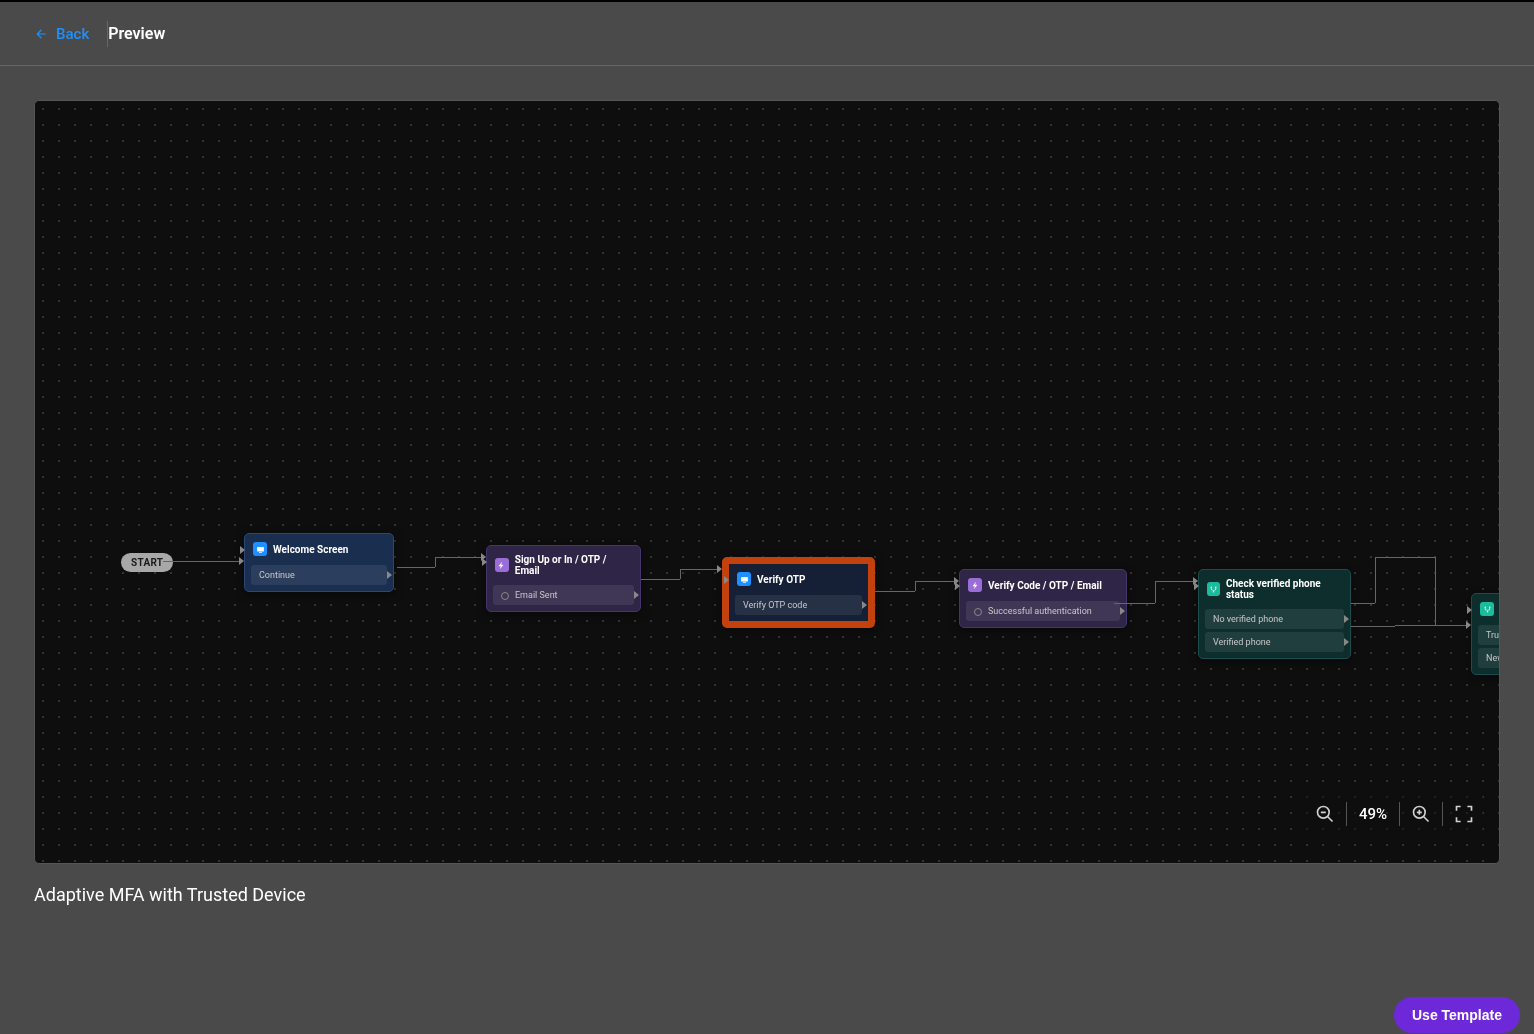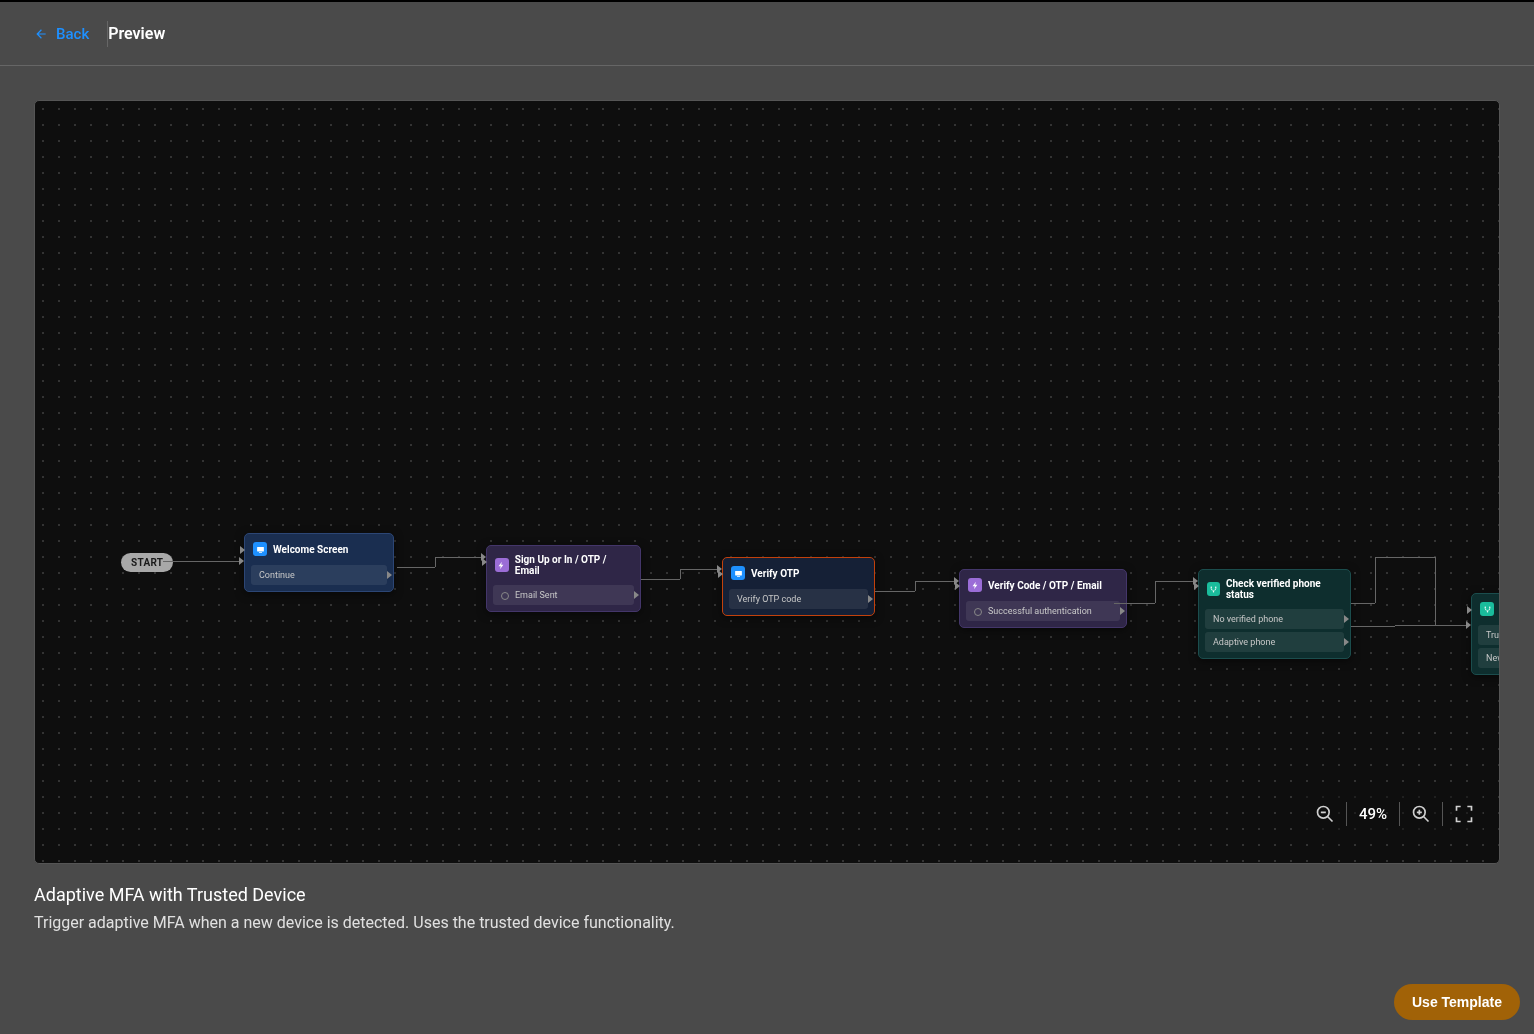"Verify OTP" .node-darkblue { border: 1px solid #c2410c -> 7px solid #c2410c }
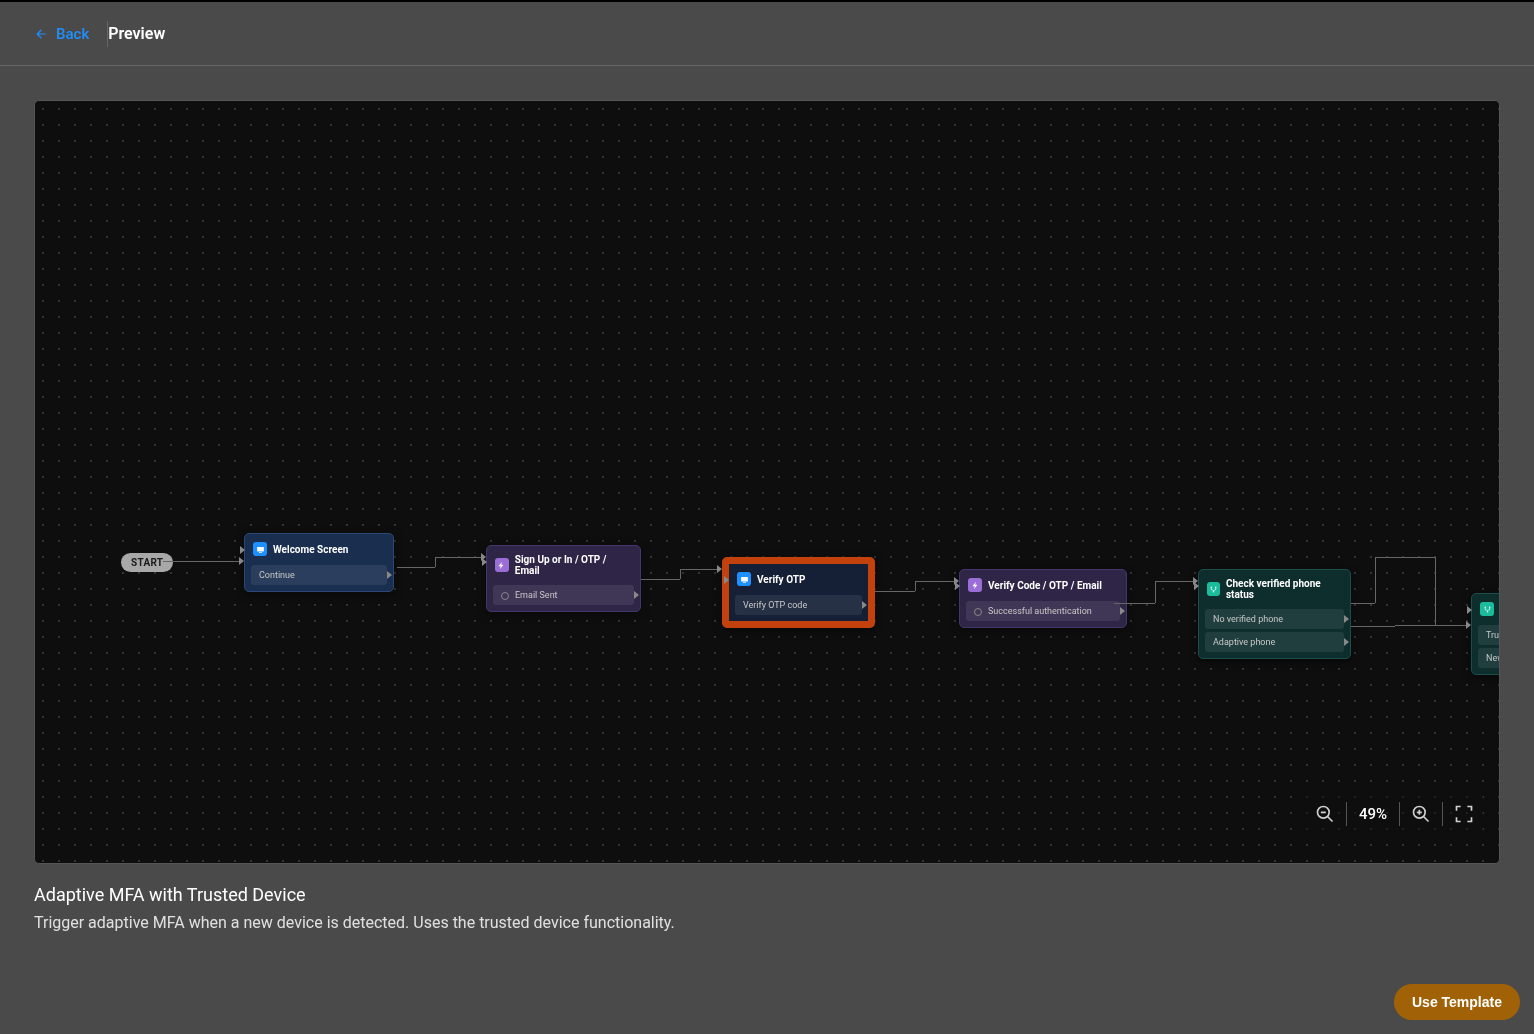"Adaptive phone" span.output-label { text: Adaptive -> Verified }
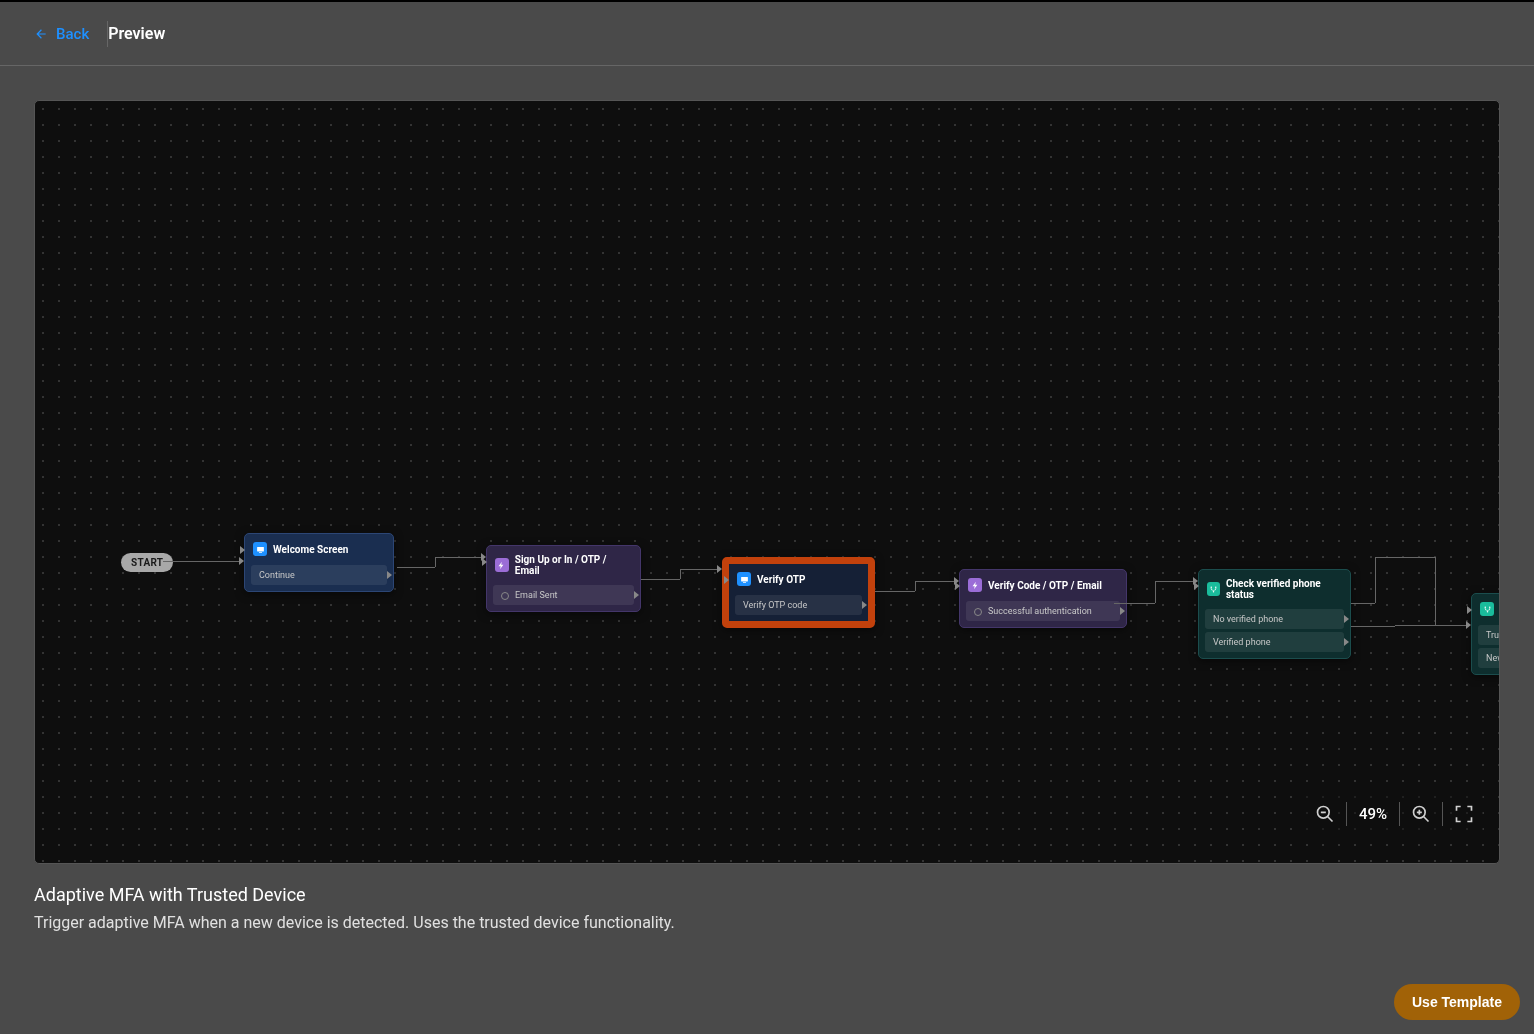"Trigger adaptive MFA when a" div.template-desc { html: <div>Trigger adaptive MFA when a new device is detected. Uses the trusted device functionality.</div> -> none }
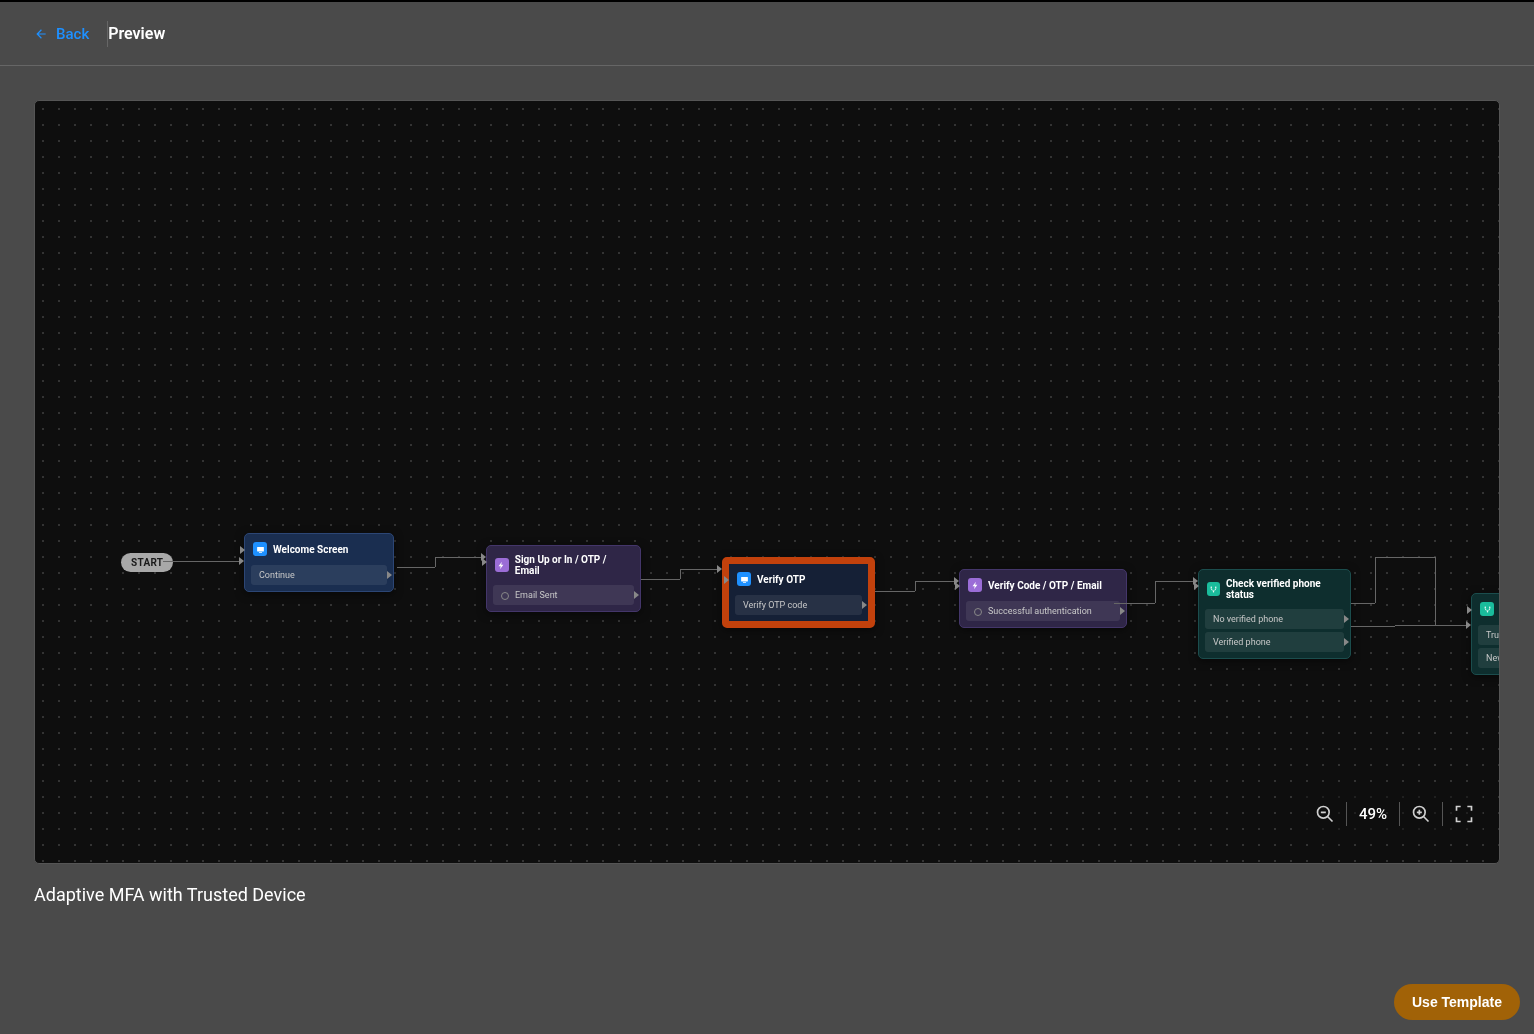"Use Template" .use-template-btn { background: #a16207 -> #6d28d9; bottom: 14px -> 1px }
